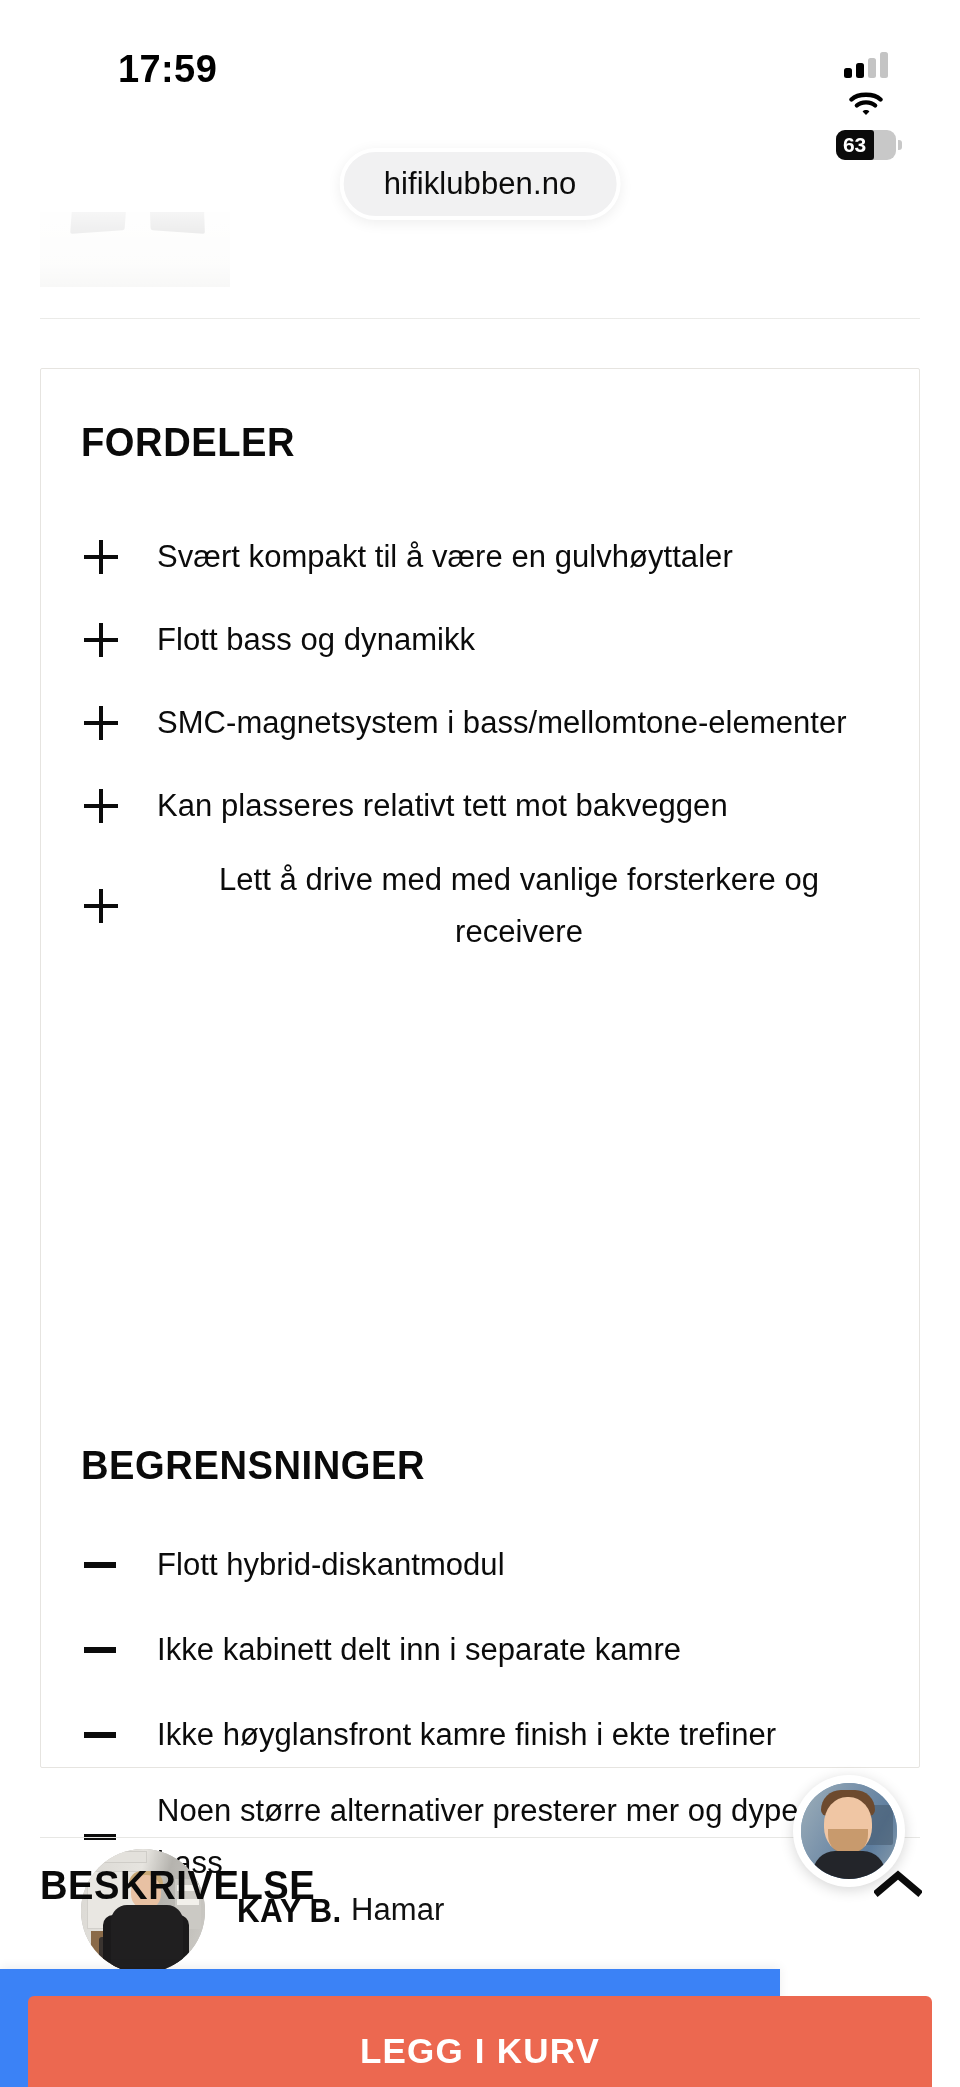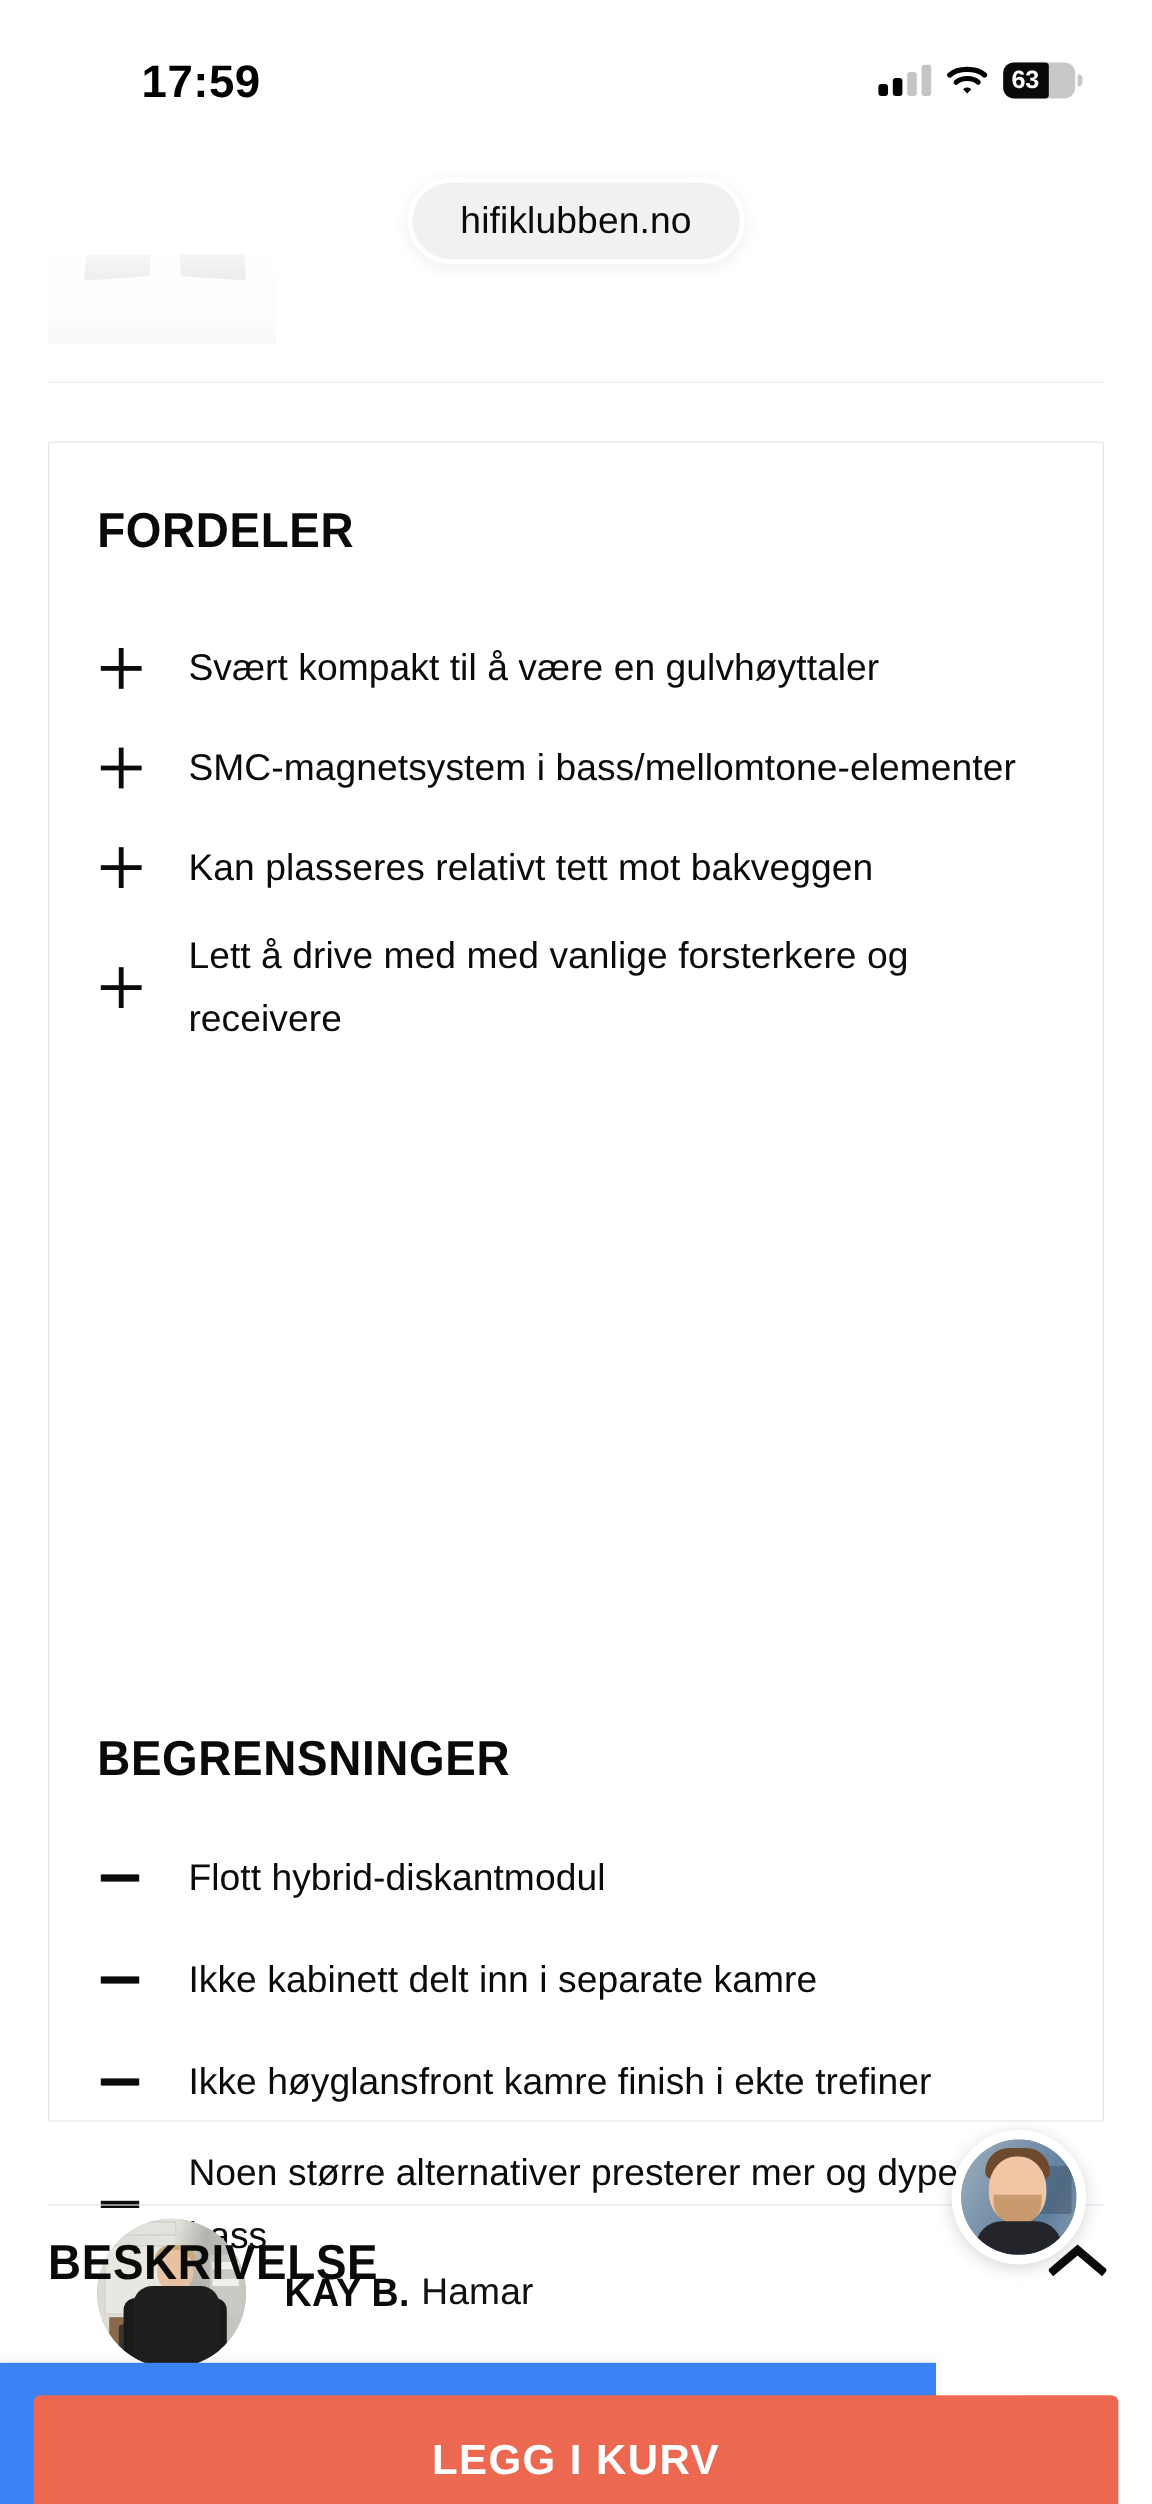"63" .status-right { flex-direction: none -> column }
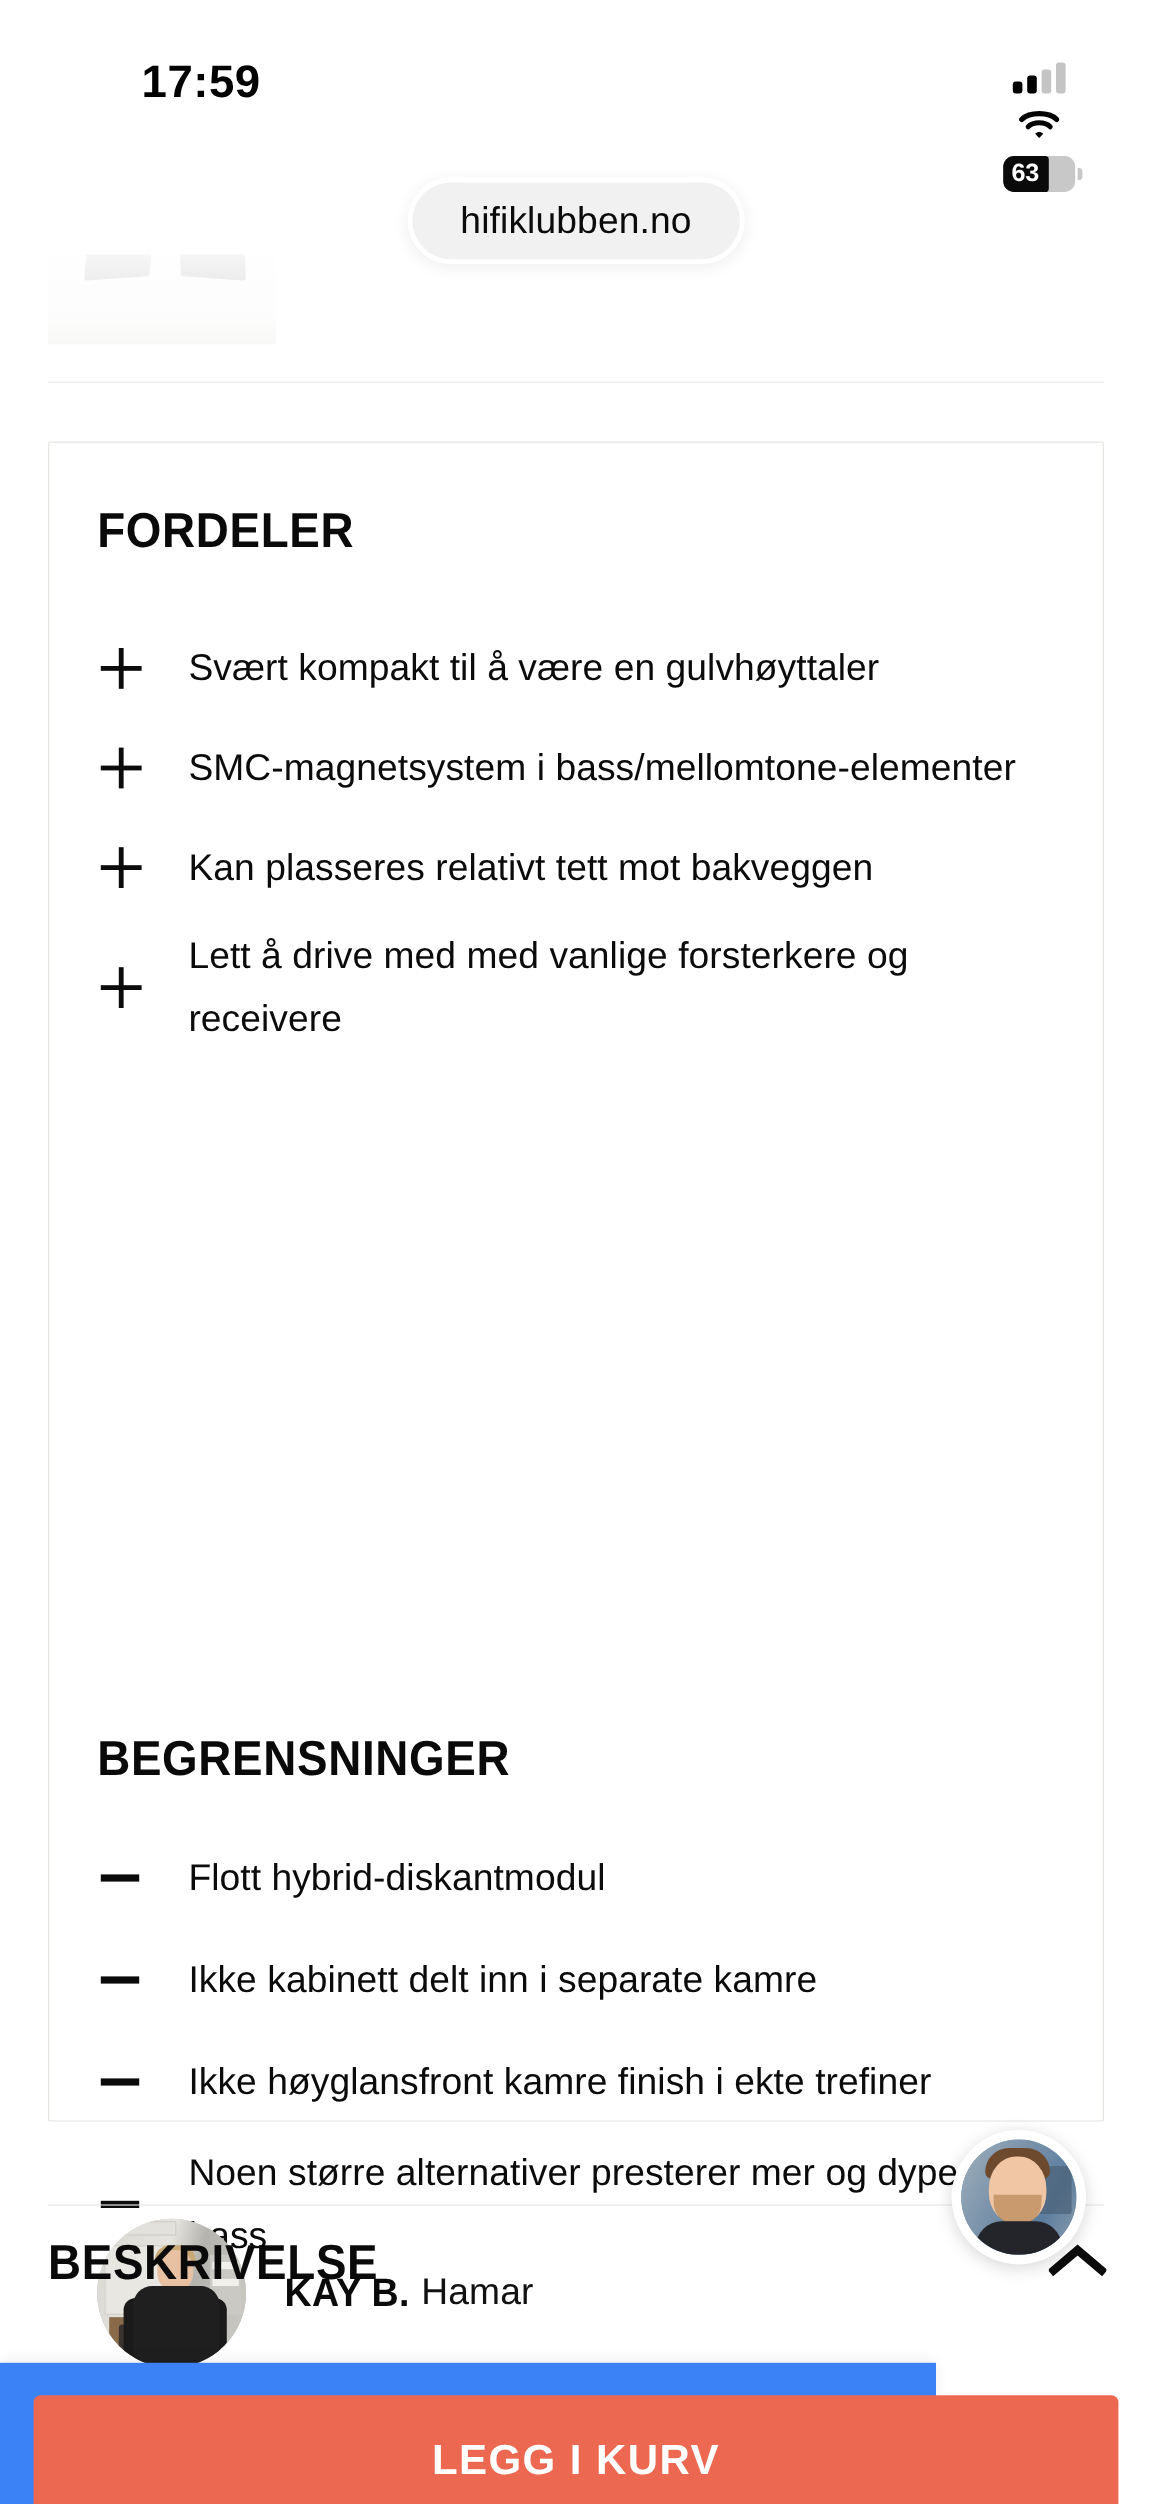"Svært kompakt til å være" .plus-list .row { text-align: none -> center }
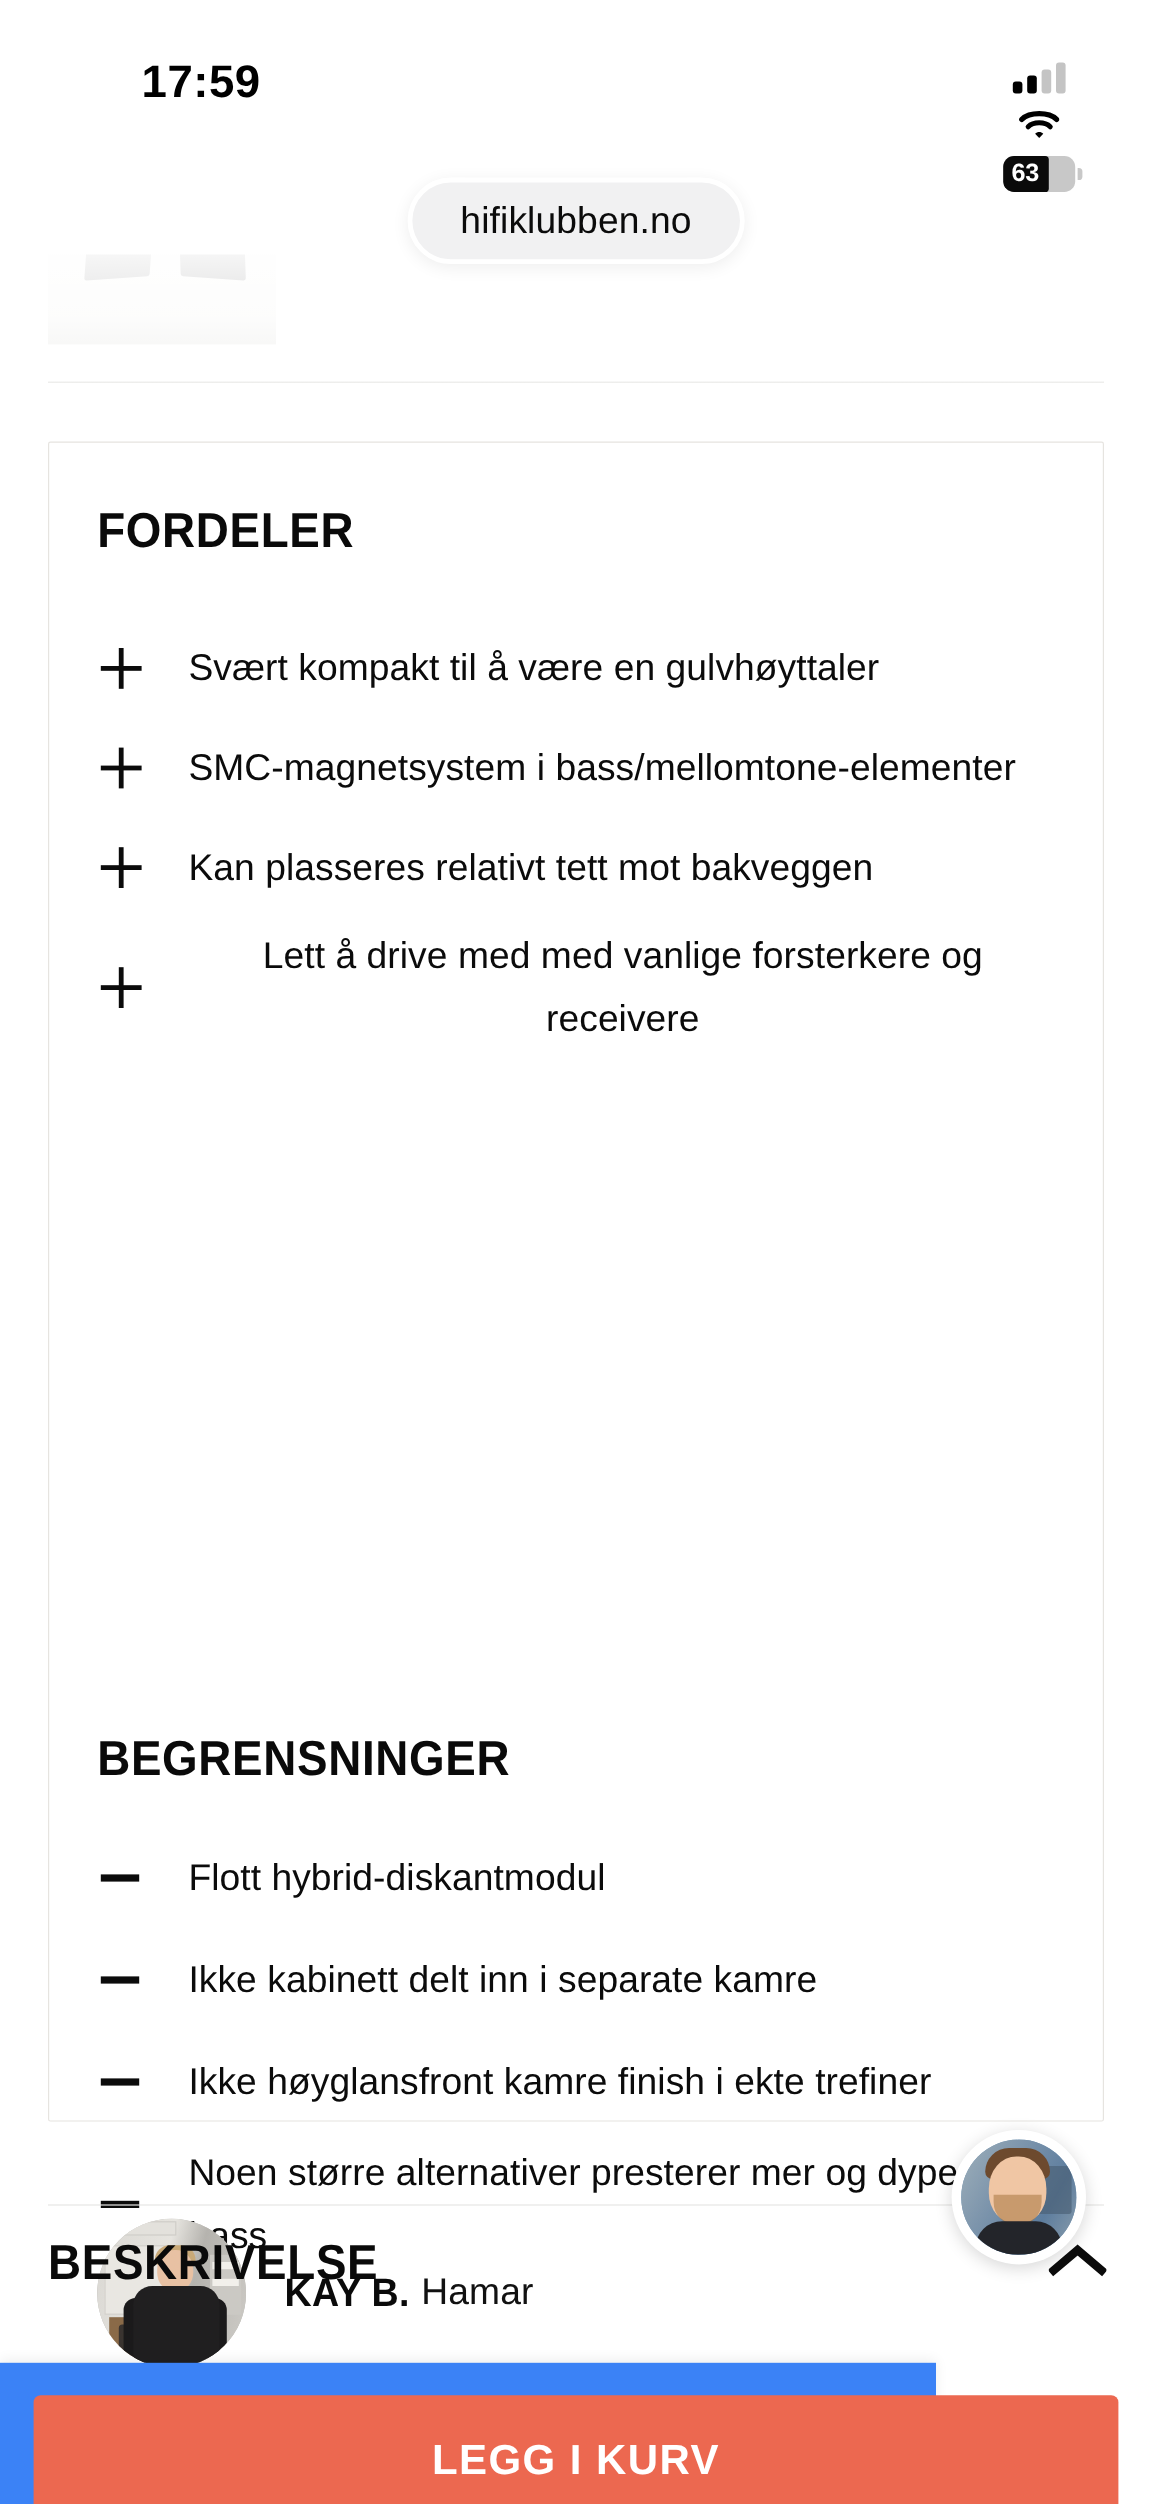"Flott bass og dynamikk" div.row { html: none -> <div> <span> <span></span> </span> <span>Flott bass og dynamikk</span> </div> }
